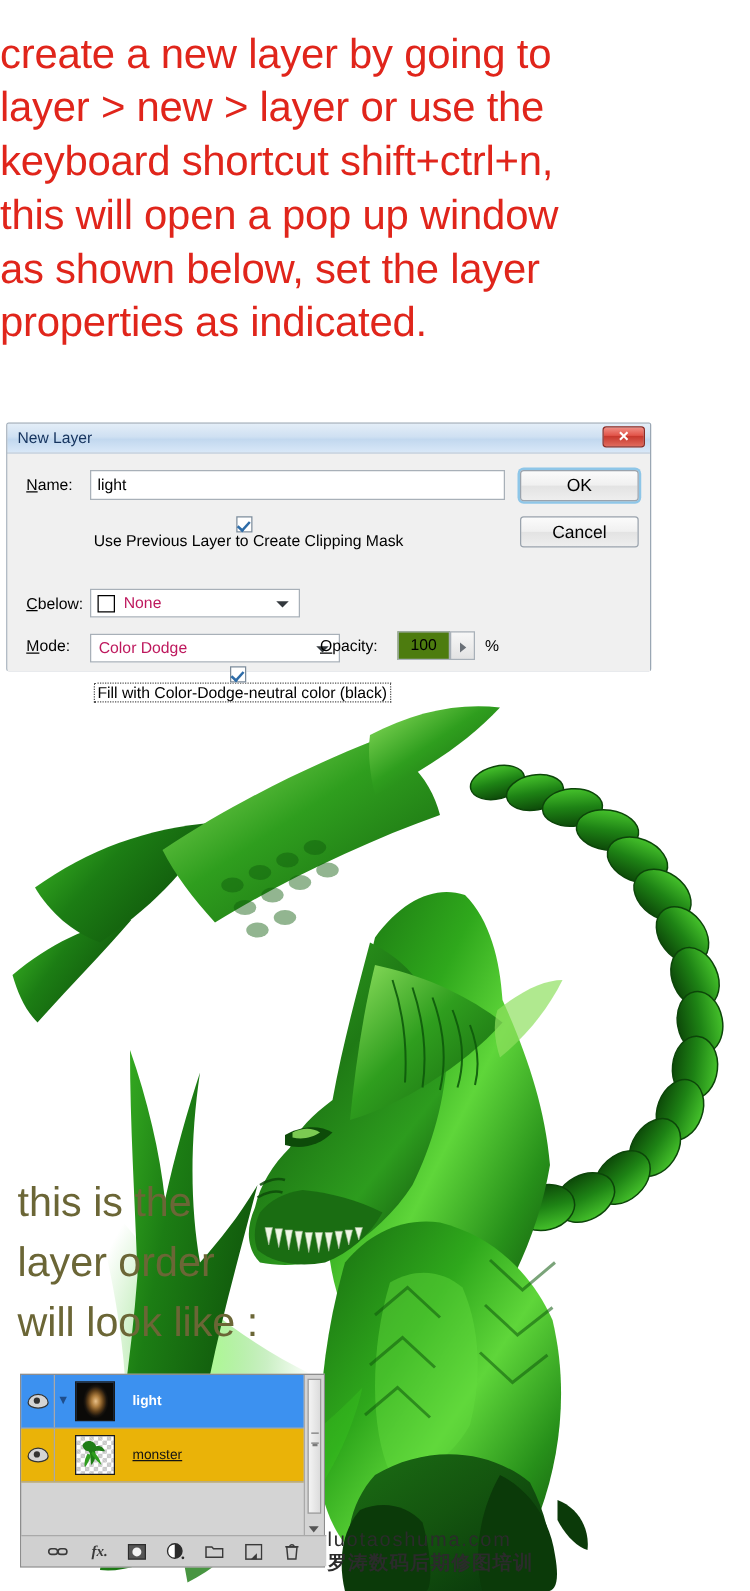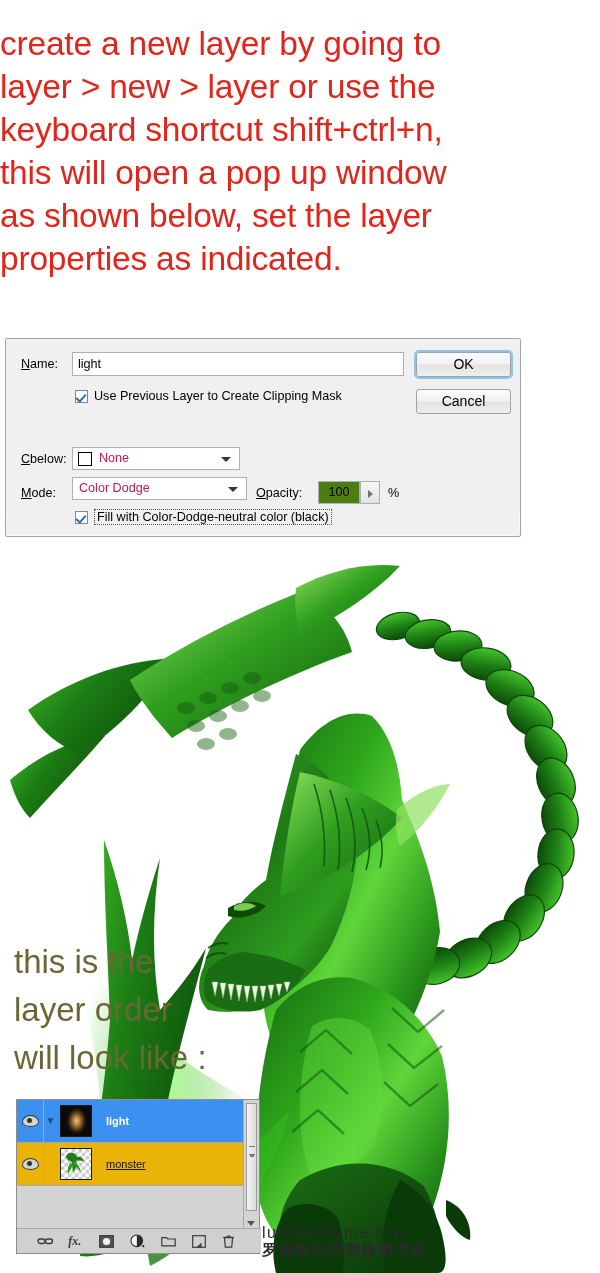"New Layer" div { html: none -> <div> <span>New Layer</span> <div>✕</div> </div> }
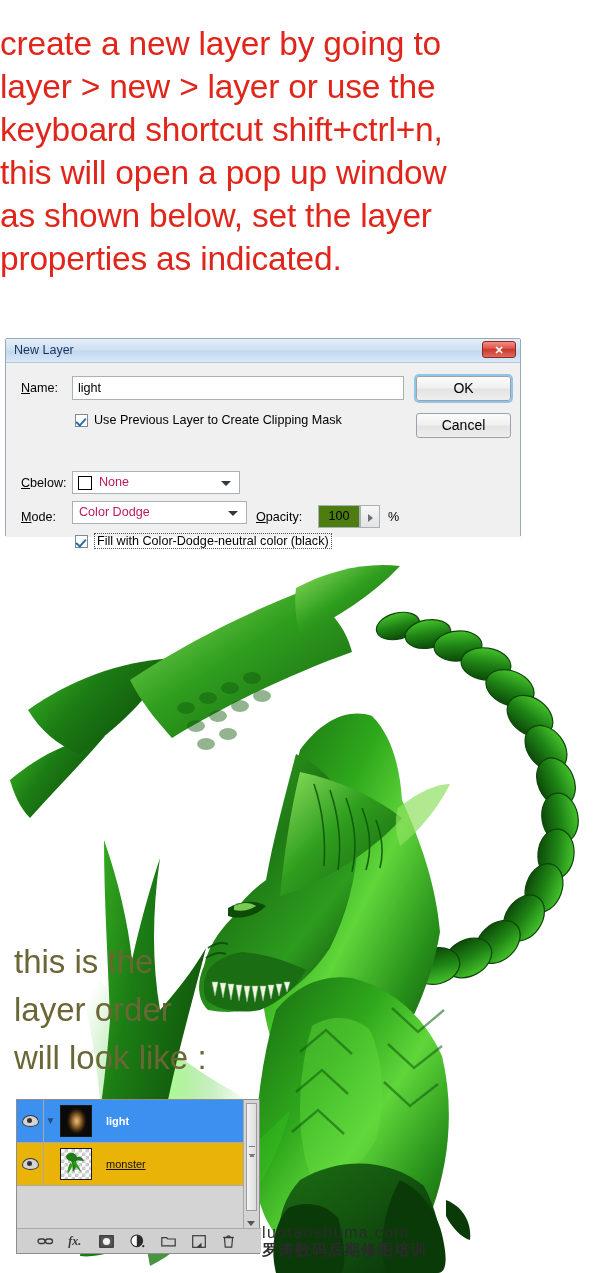"Use Previous Layer to Create" .chk-row { flex-direction: none -> column }
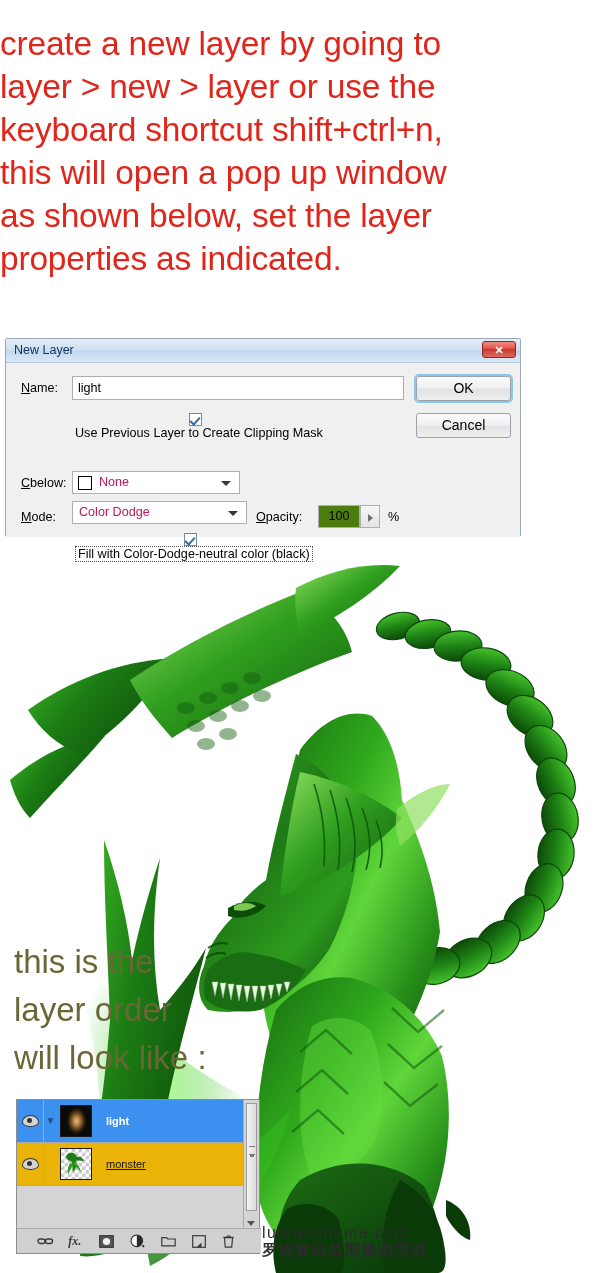"Color Dodge" #mode-dropdown { top: 138px -> 144px; width: 175px -> 200px }
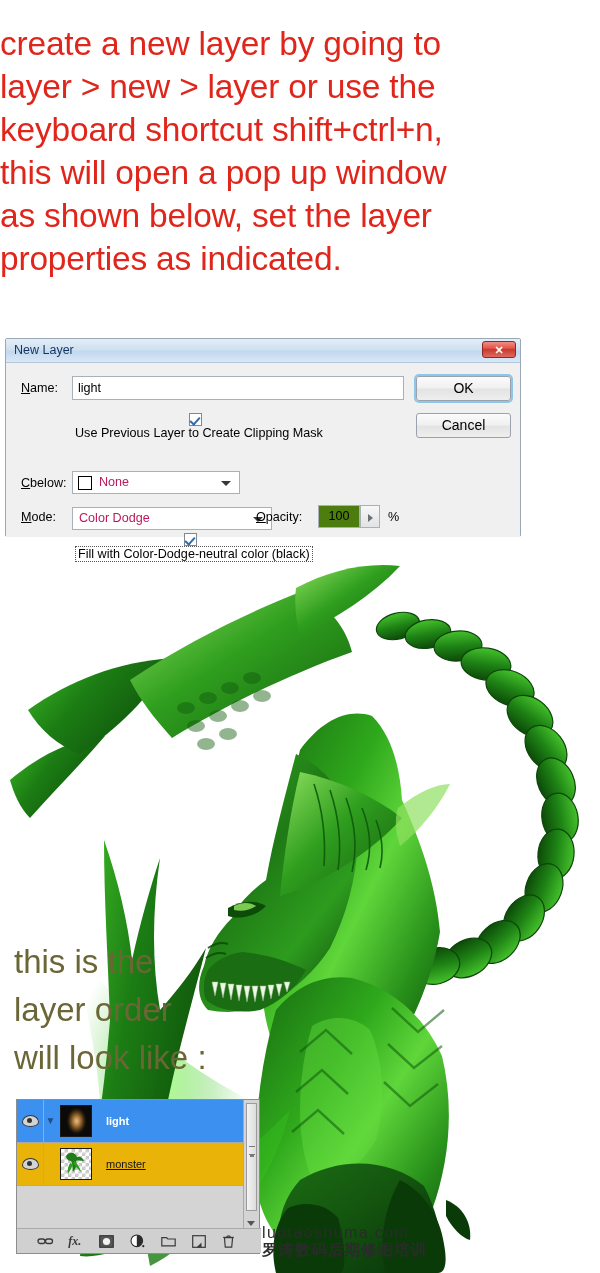"fx." .tb-icon { justify-content: flex-start -> flex-end }
